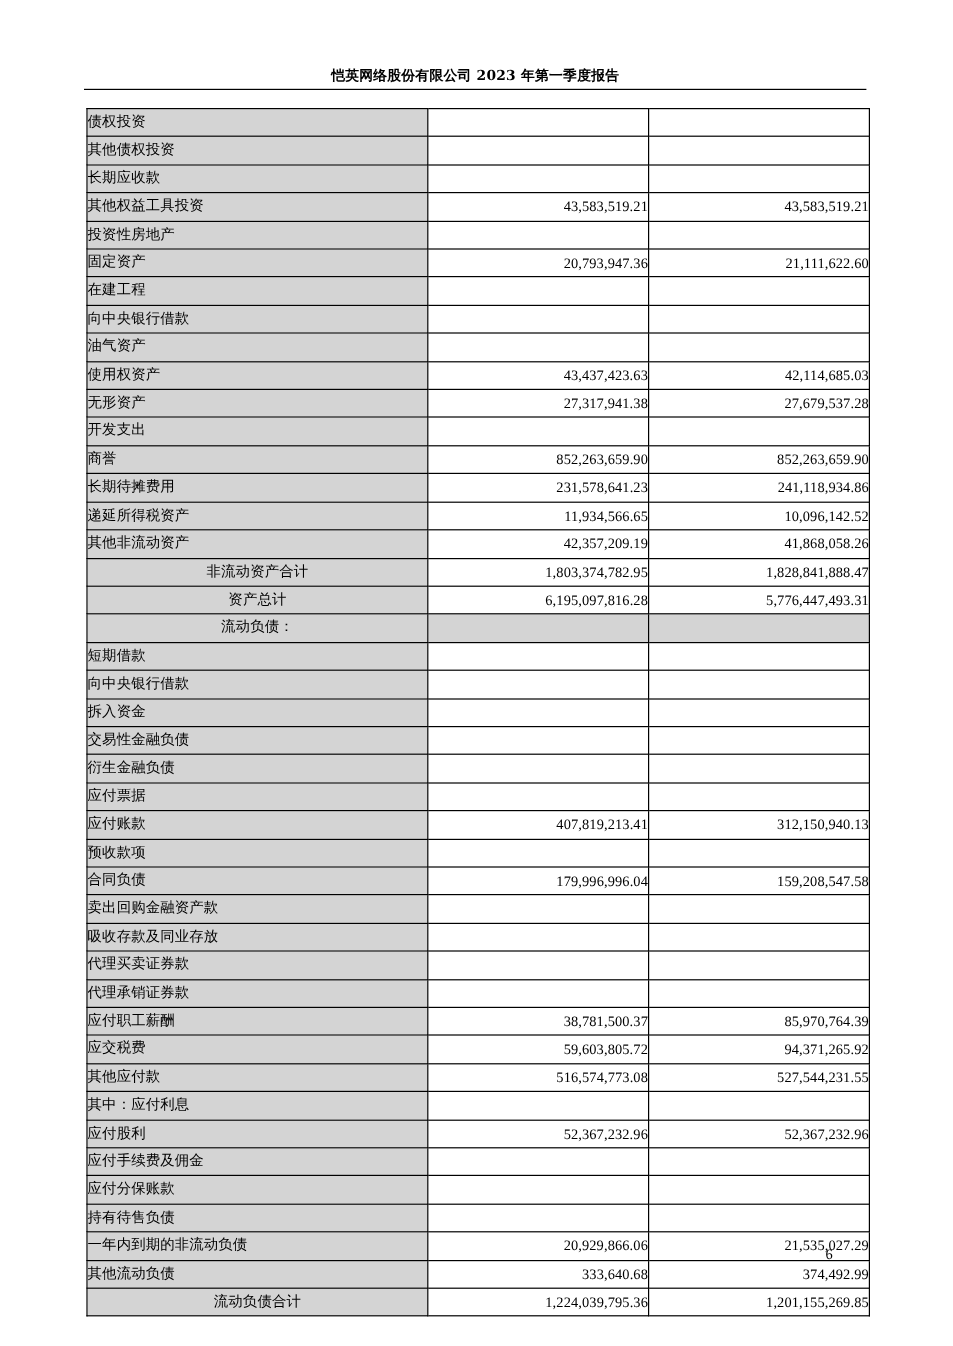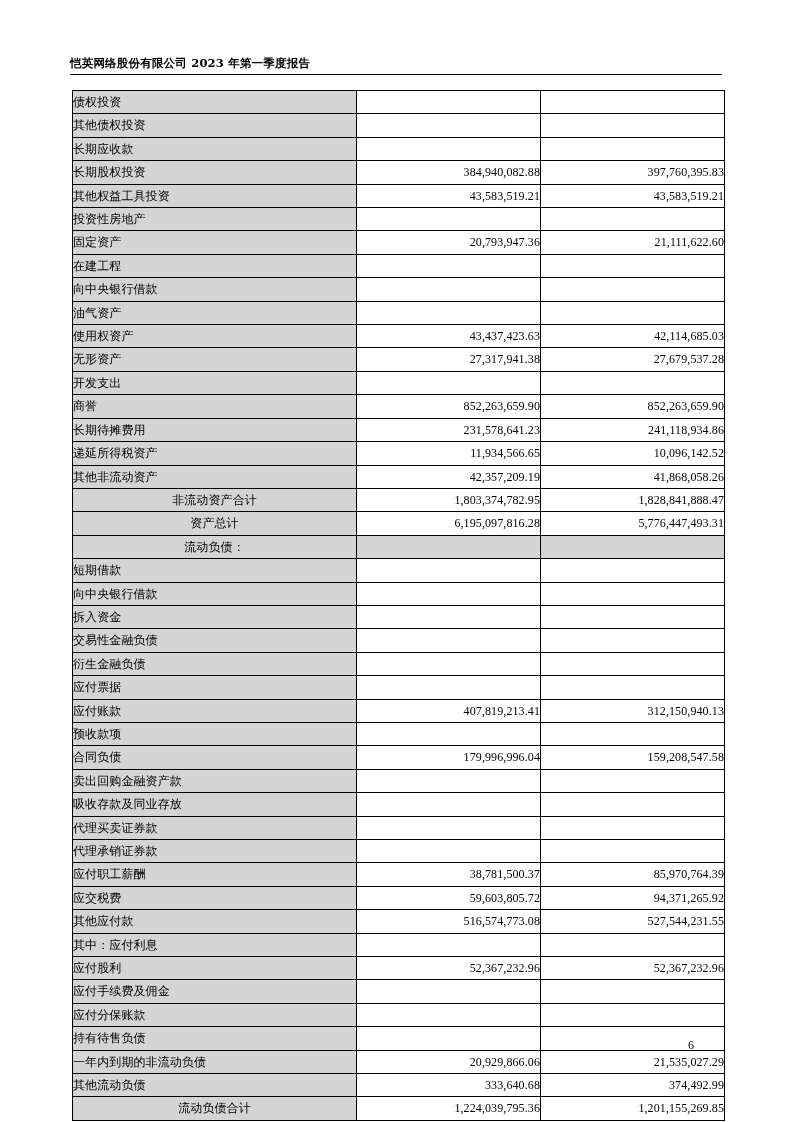"恺英网络股份有限公司 2023 年第一季度报告" #page-header { text-align: left -> center }
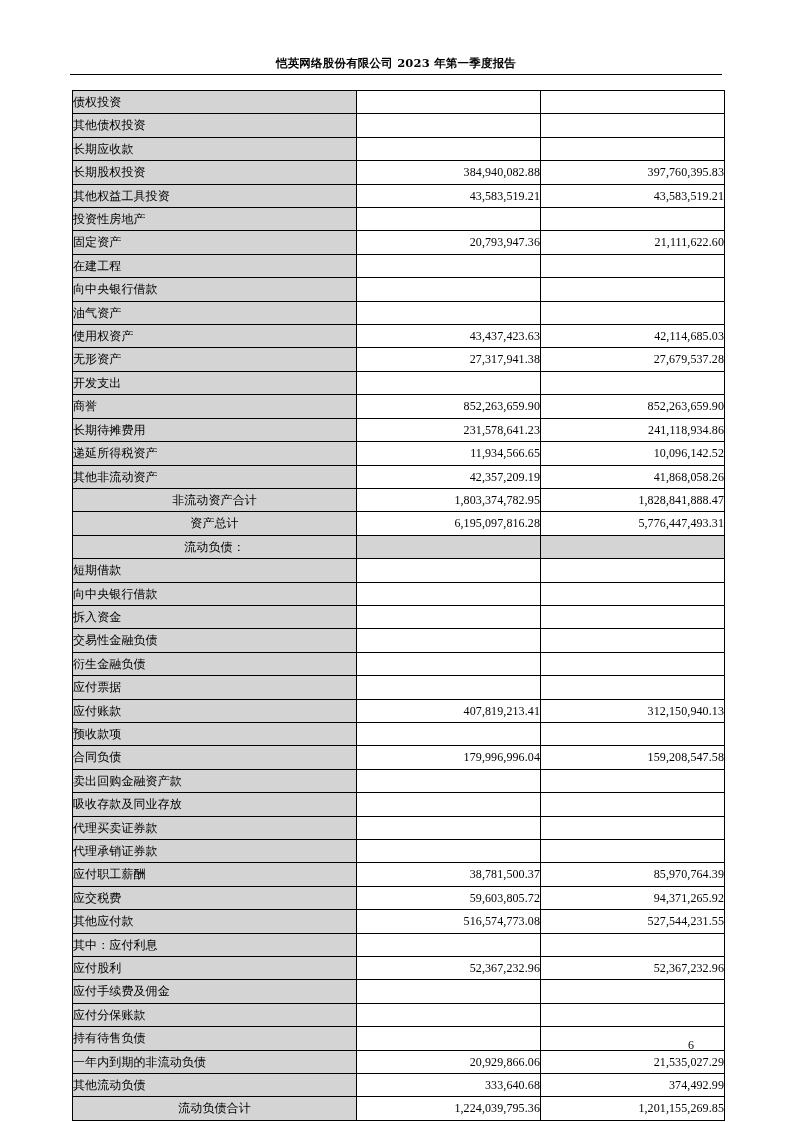"债权投资" td.c-label { font-family: Liberation Sans, sans-serif -> Liberation Mono, monospace }
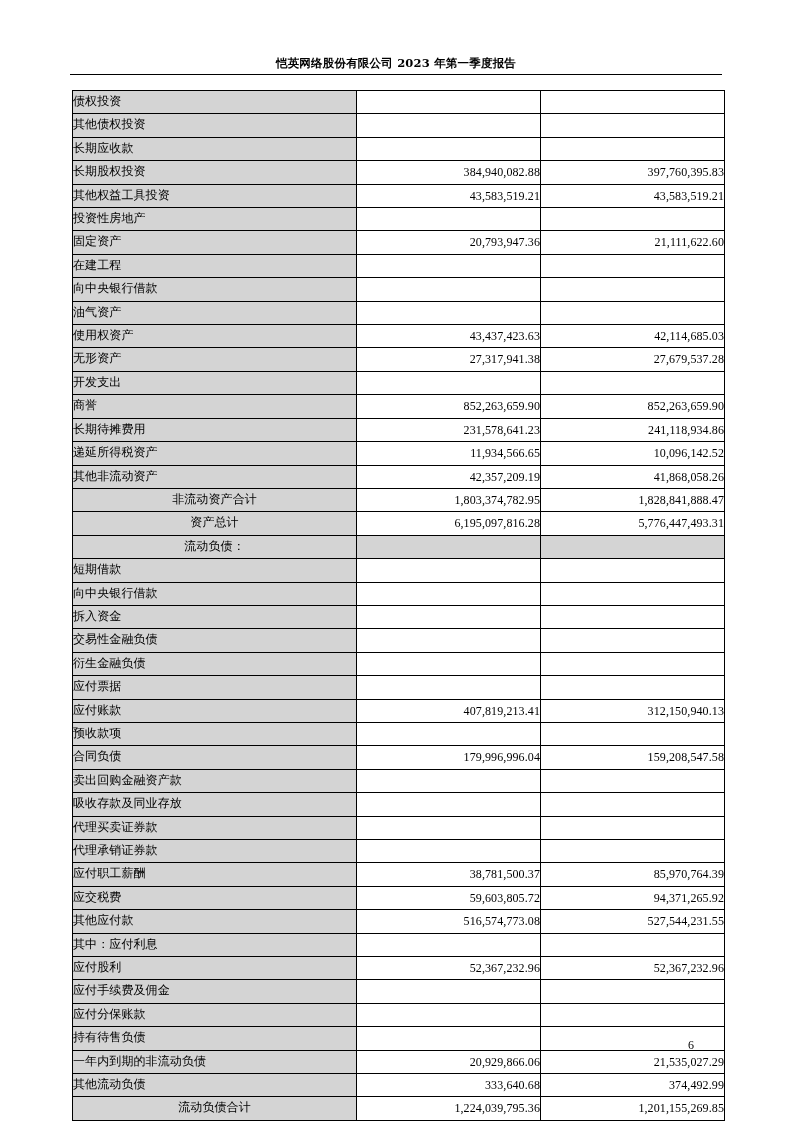"长期股权投资" tr { html: <tr> <td>长期股权投资</td> <td>384,940,082.88</td> <td>397,760,395.83</td> </tr> -> none }
